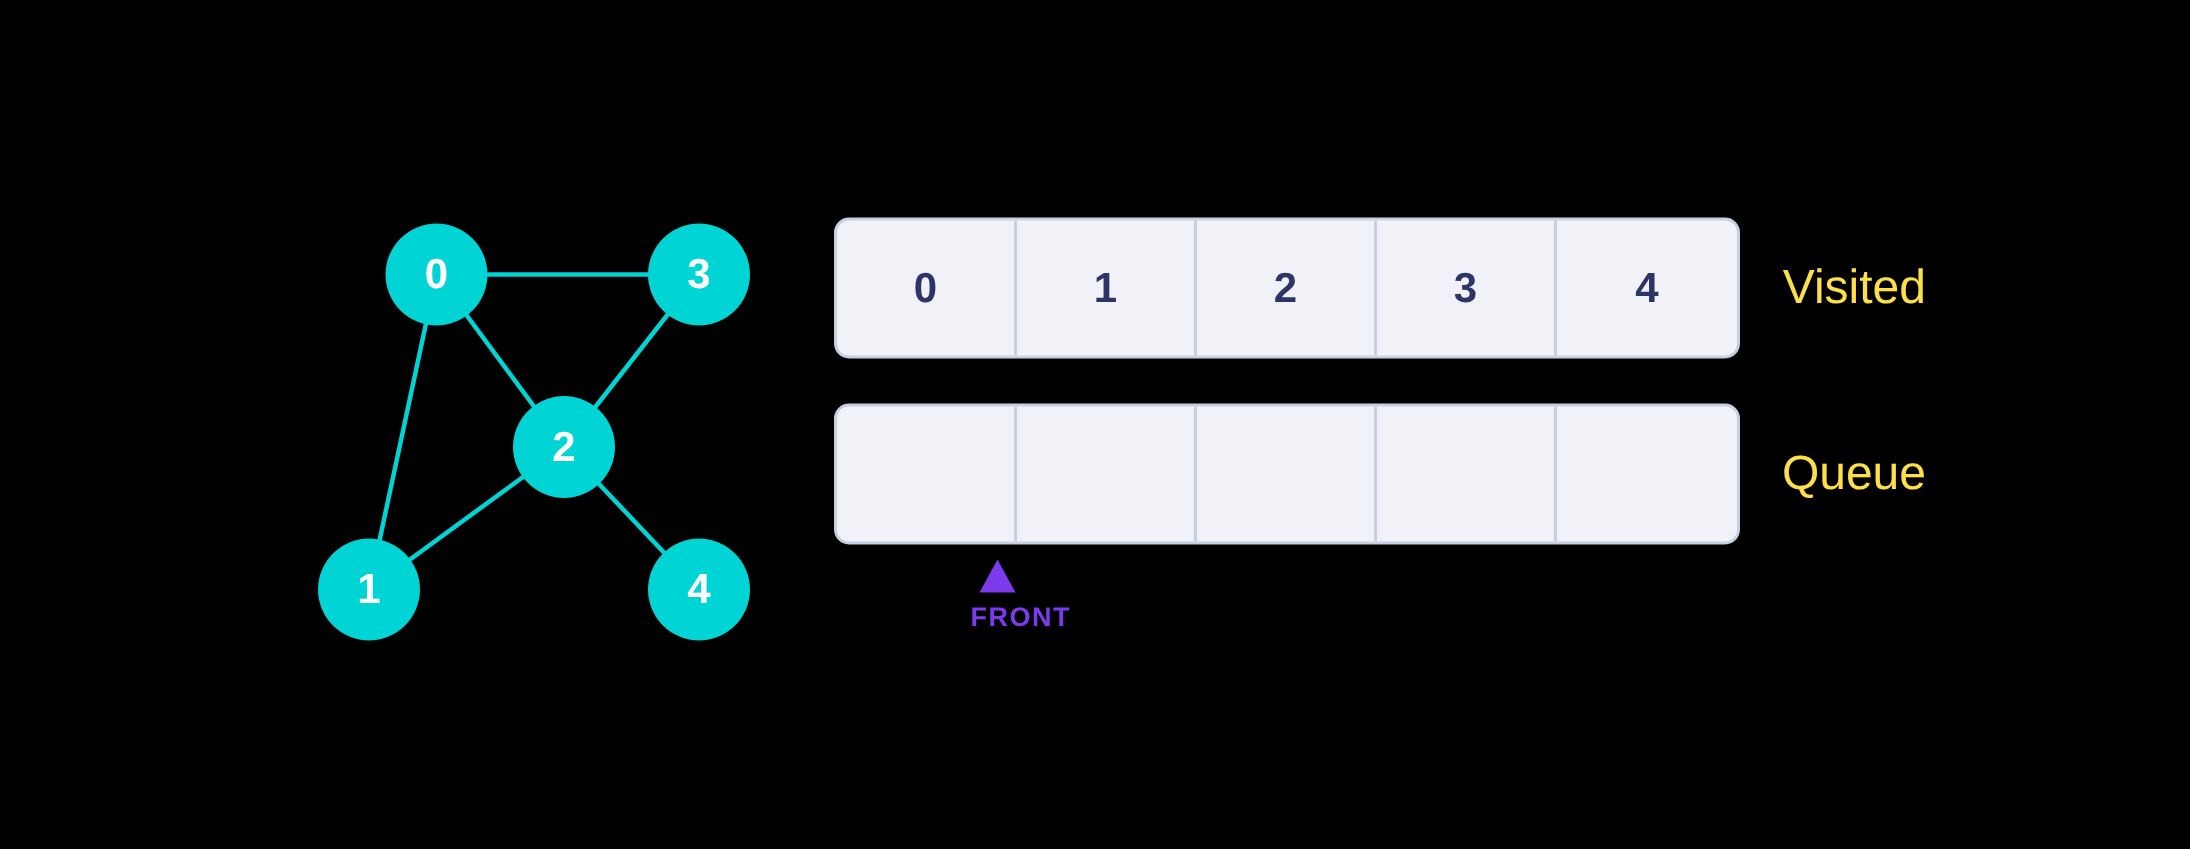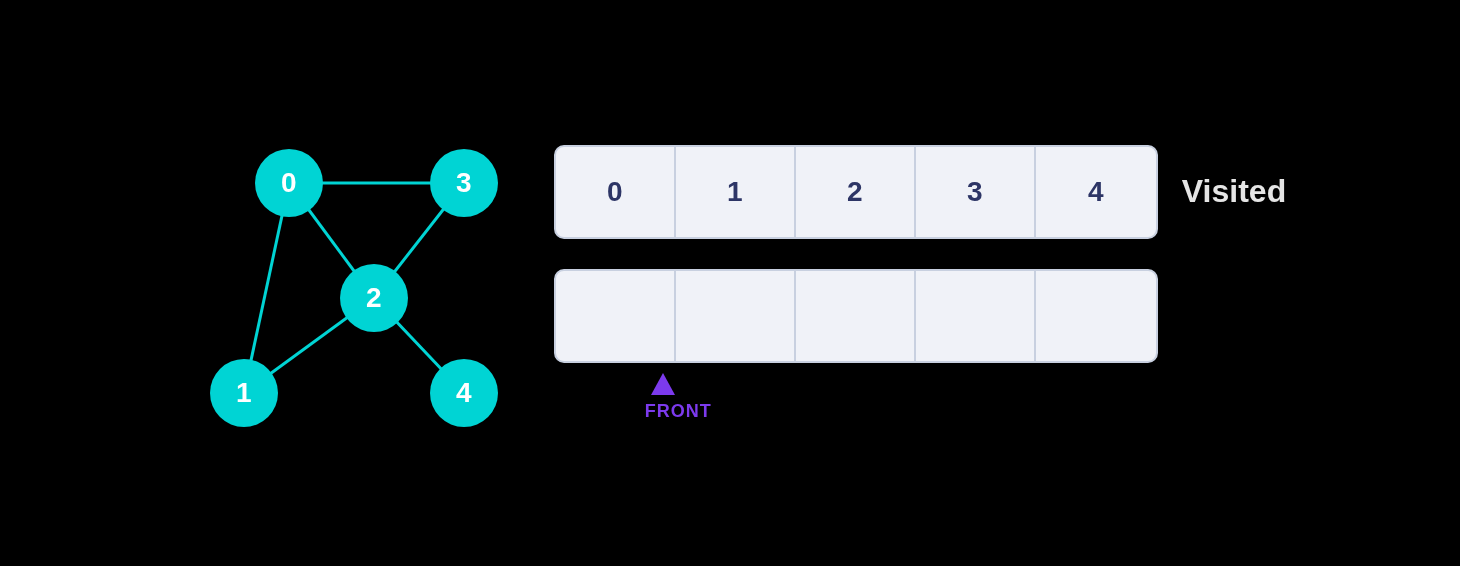"Visited" .array-label { color: #e5e5e5 -> #fde047; font-weight: 700 -> 400 }
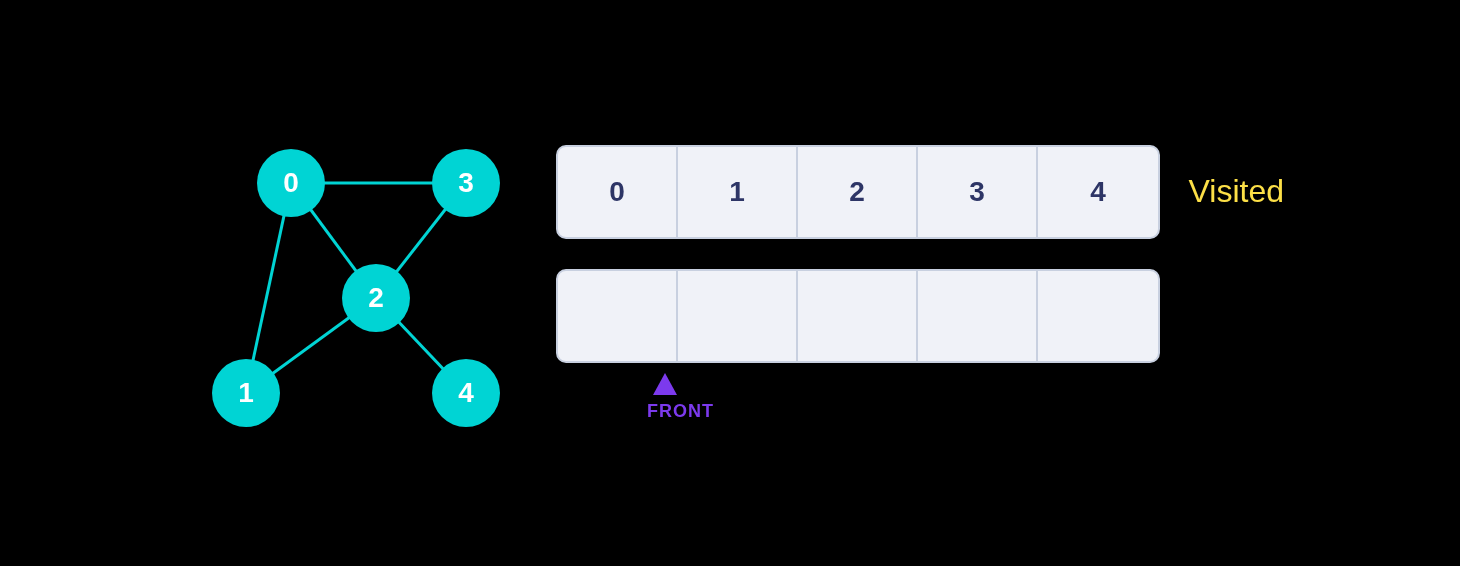"Queue" div.array-label { html: none -> <div>Queue</div> }
